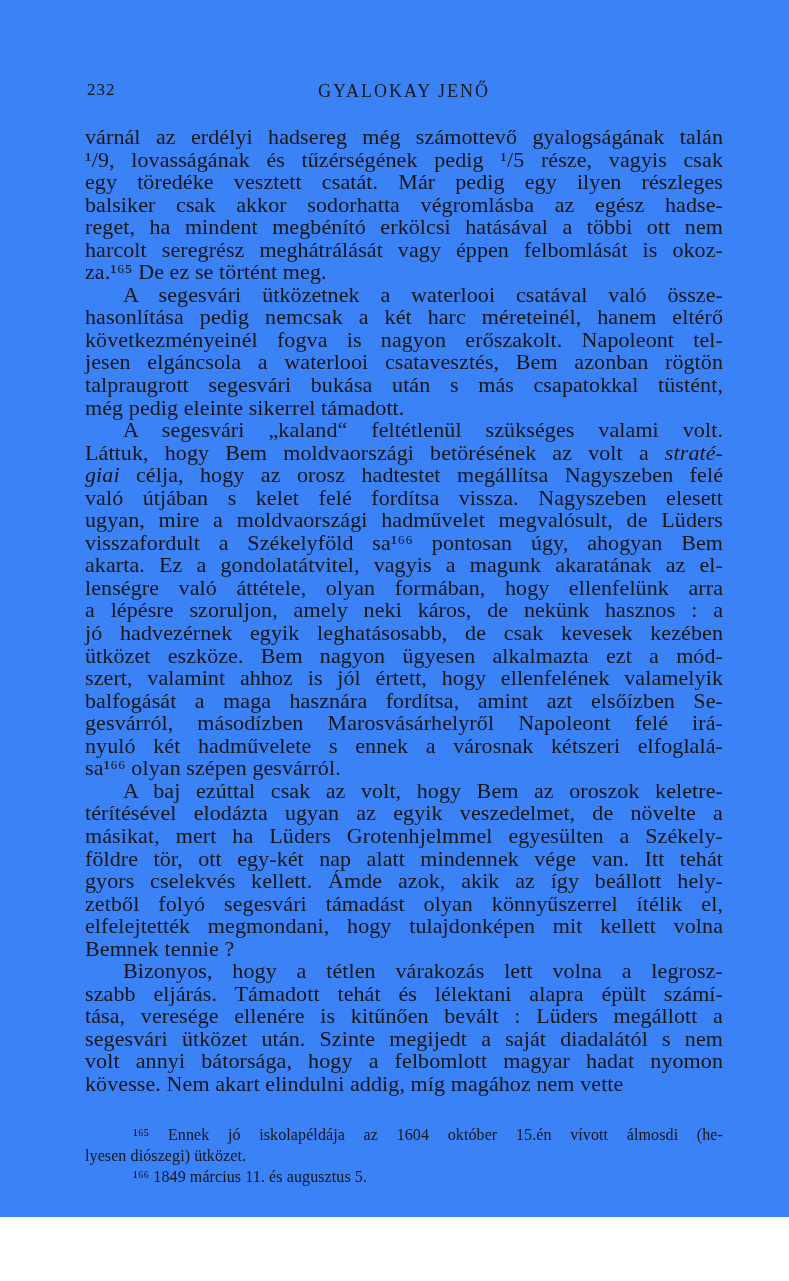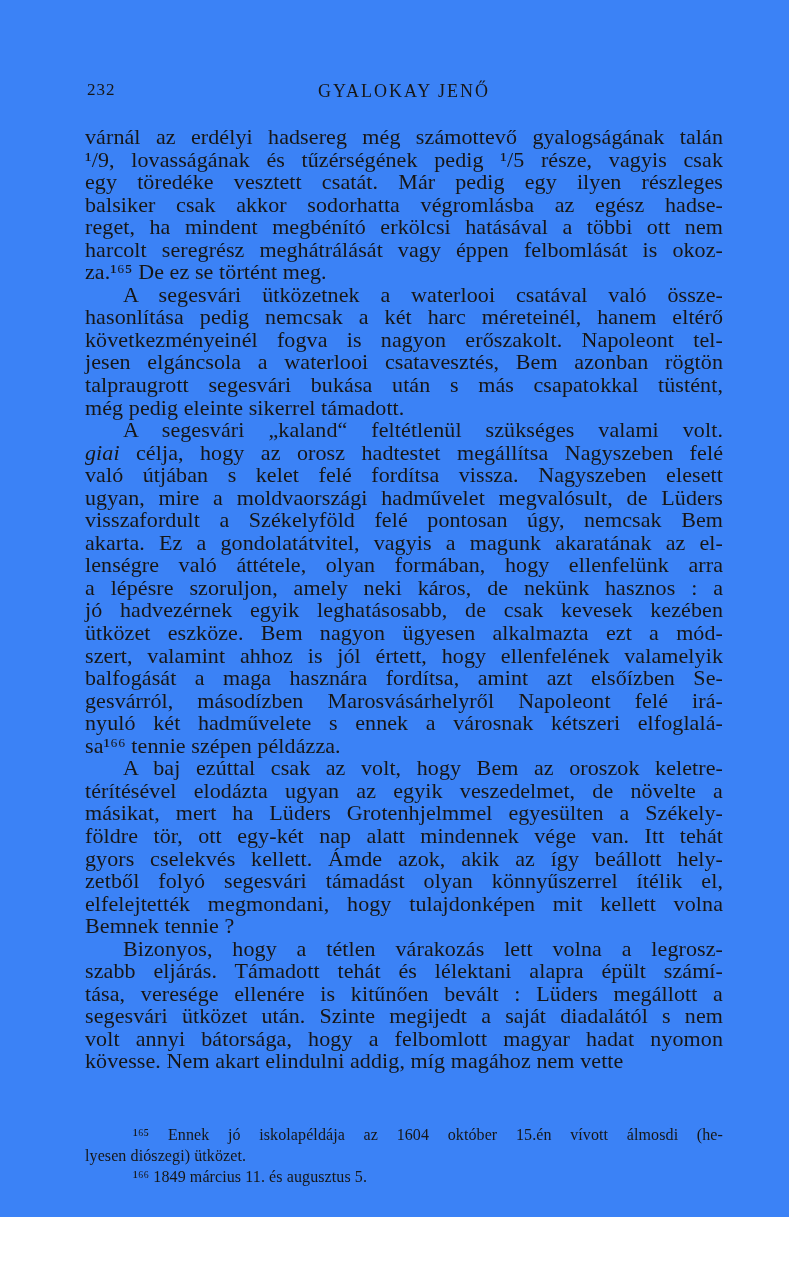"Láttuk, hogy Bem moldvaországi" div.line { html: none -> <div>Láttuk, hogy Bem moldvaországi betörésének az volt a <i>straté-</i></div> }
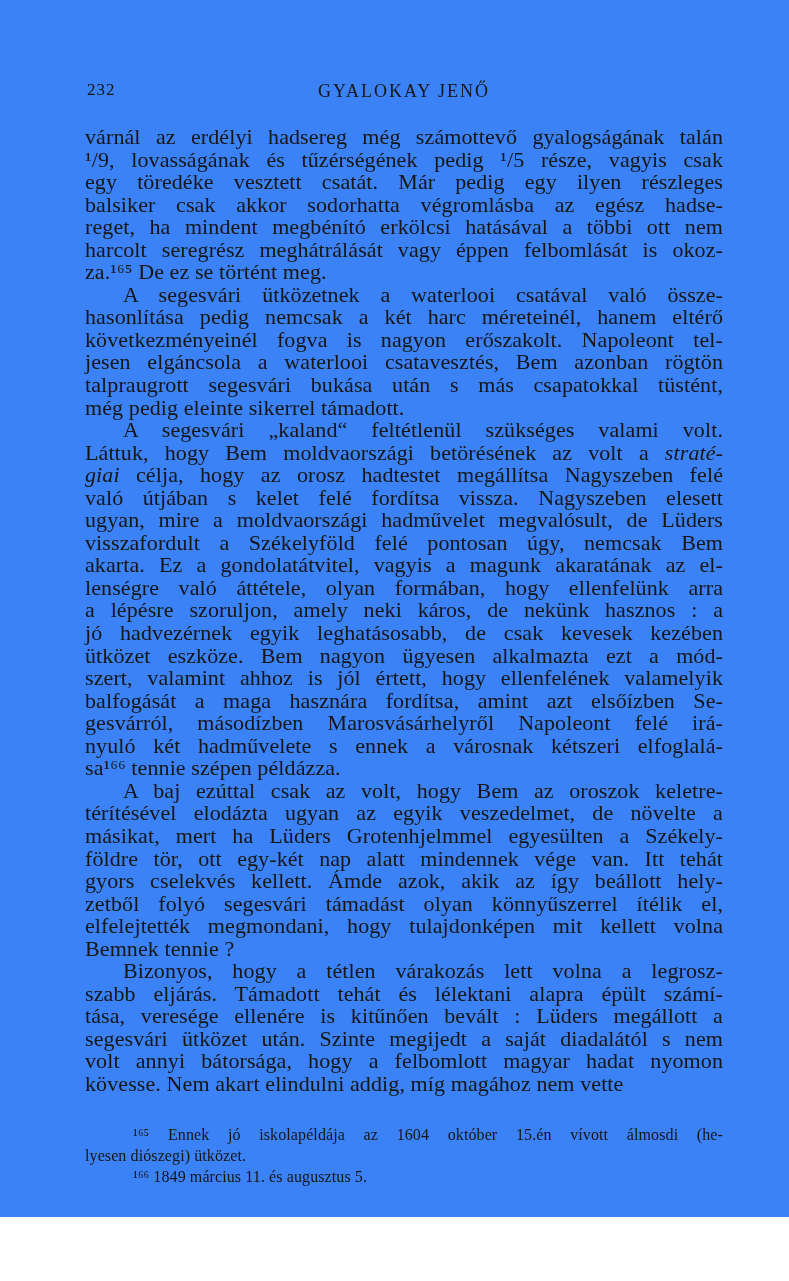"visszafordult a Székelyföld felé" div.line { text: felé pontosan úgy, nemcsak -> sa¹⁶⁶ pontosan úgy, ahogyan }
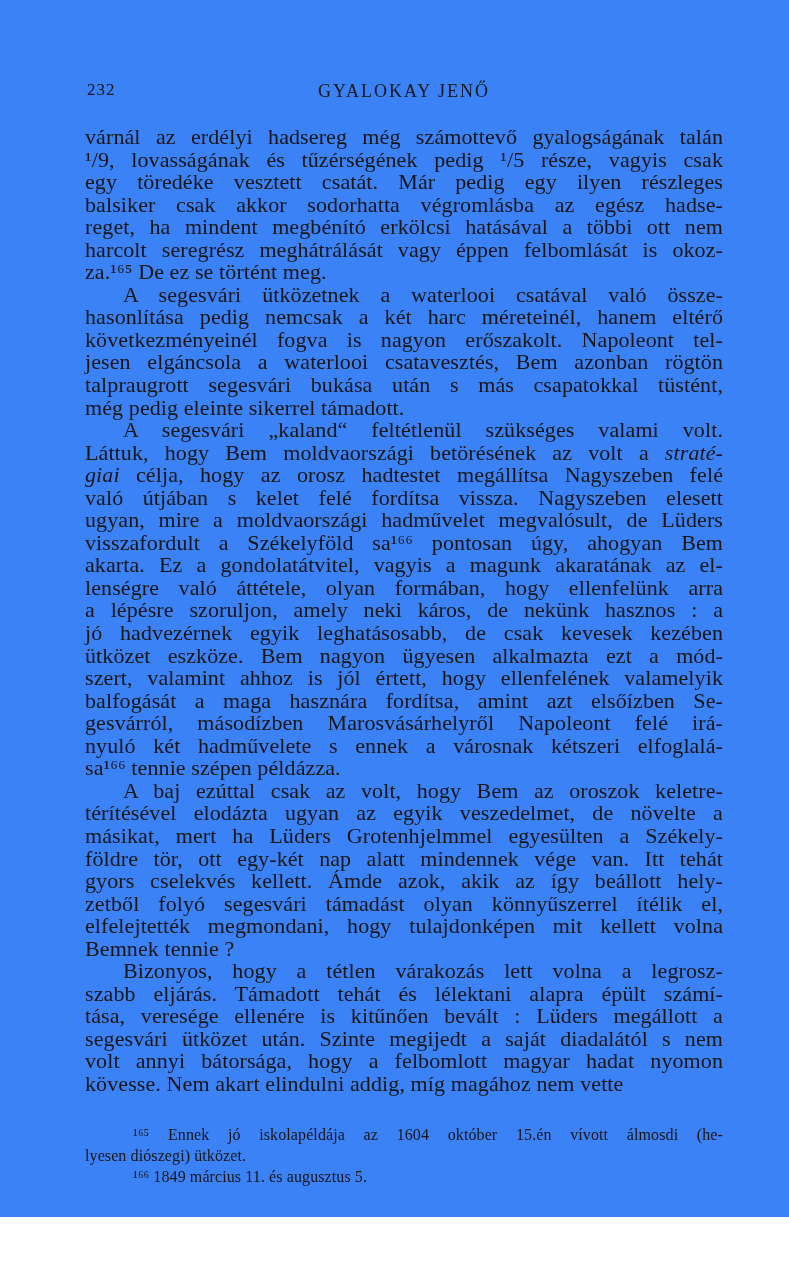"sa¹⁶⁶ tennie szépen példázza." div.line { text: tennie szépen példázza -> olyan szépen gesvárról }
